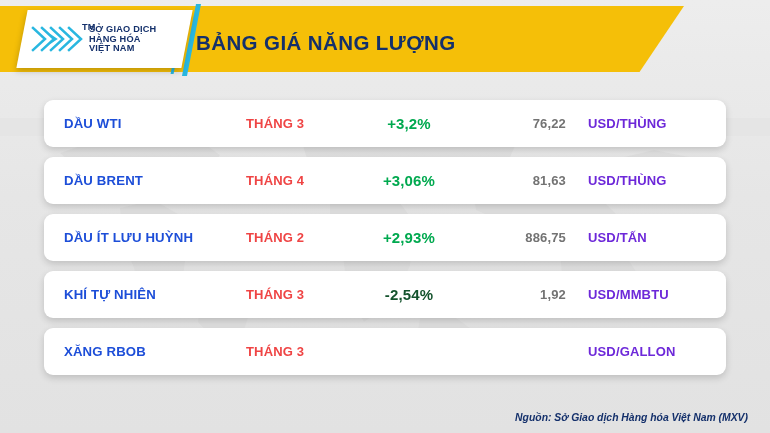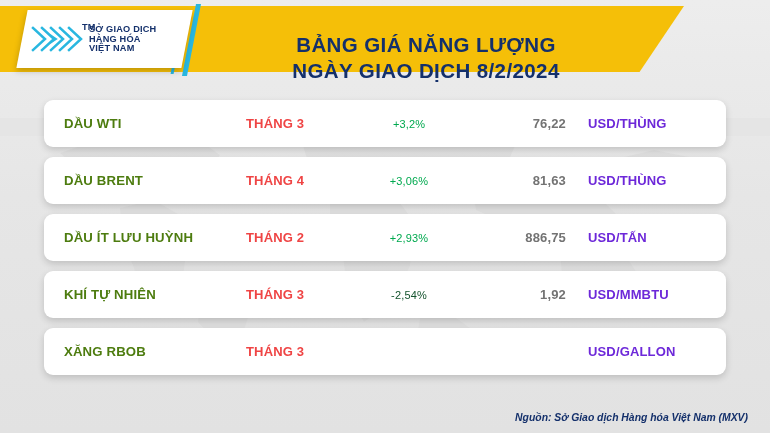"BẢNG GIÁ NĂNG LƯỢNG" .title { flex-direction: column -> row; justify-content: flex-end -> flex-start; top: 26px -> 14px }
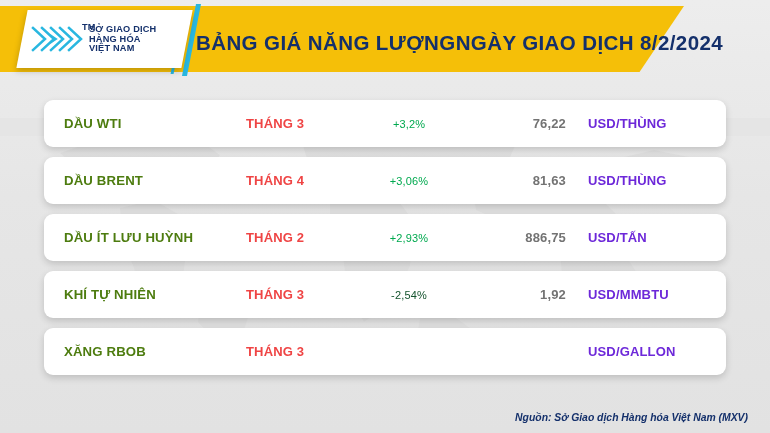"NGÀY GIAO DỊCH 8/2/2024" div { html: <div>NGÀY GIAO DỊCH 8/2/2024</div> -> none }
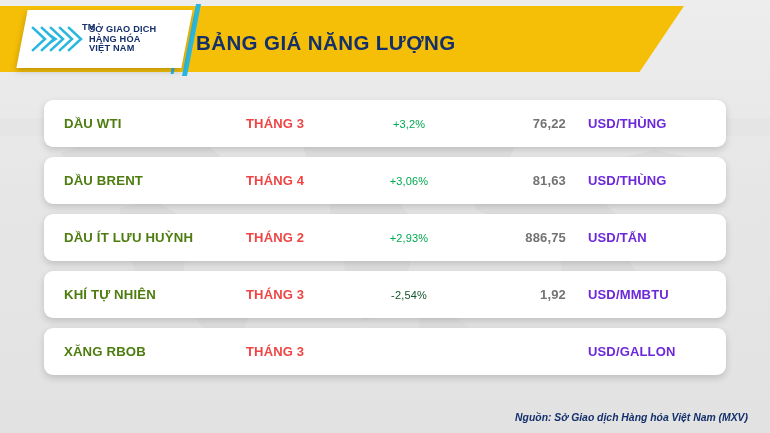"DẦU WTI" .c-name { color: #4d7c0f -> #1d4ed8 }
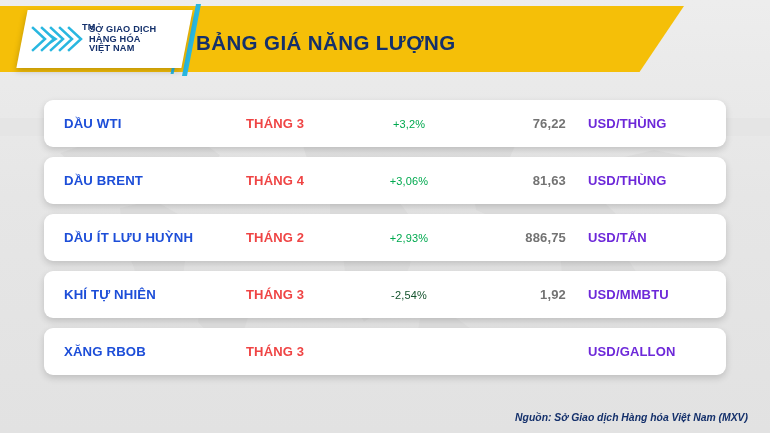"+3,2%" .c-change { font-size: 11px -> 15px; font-weight: normal -> bold }
